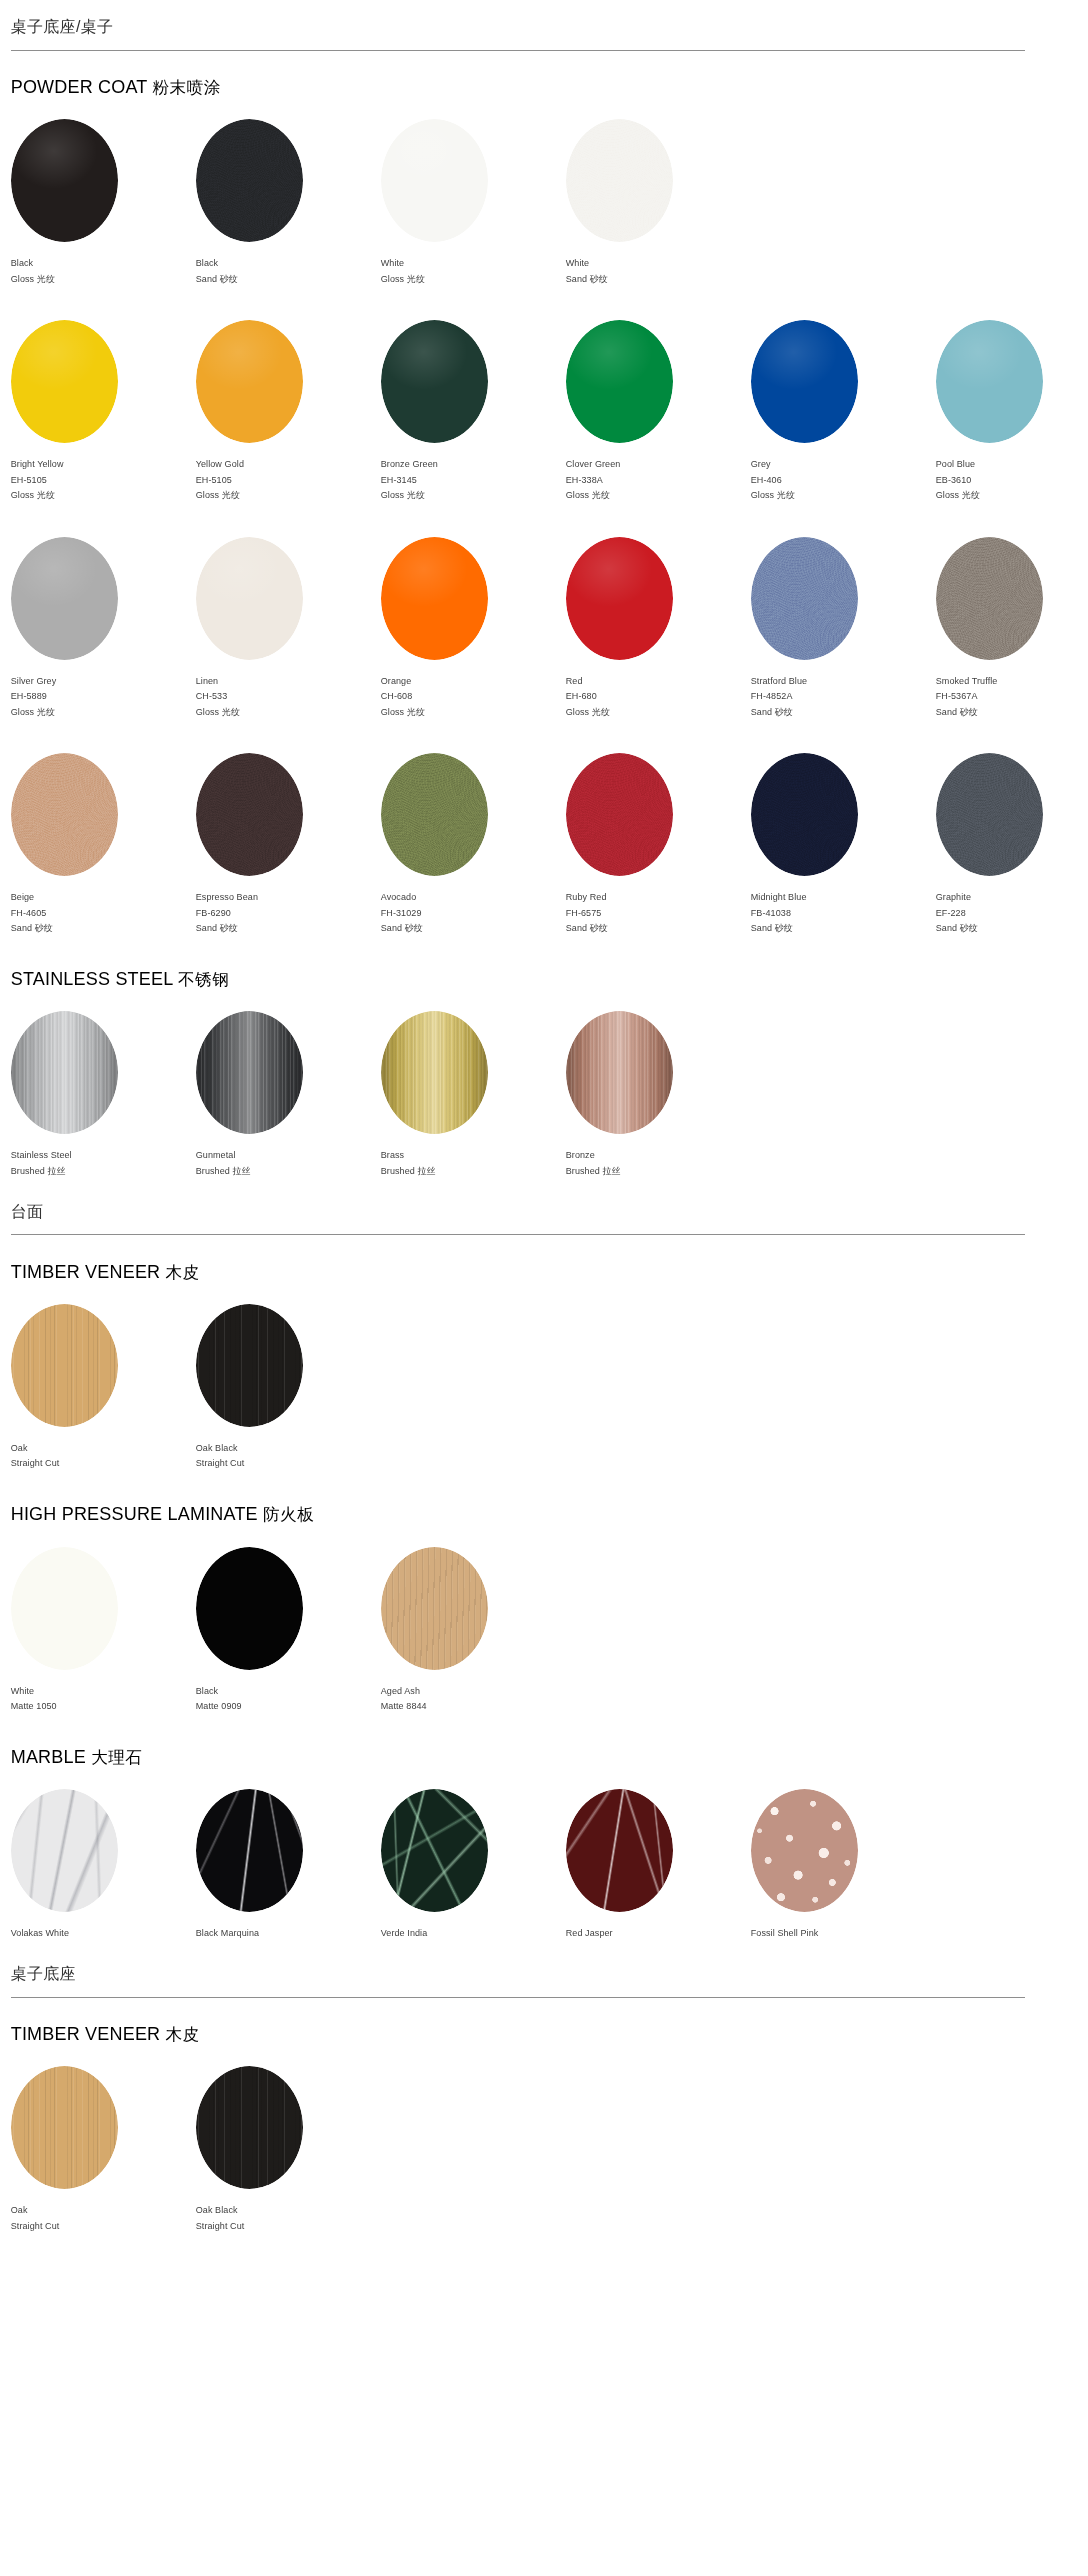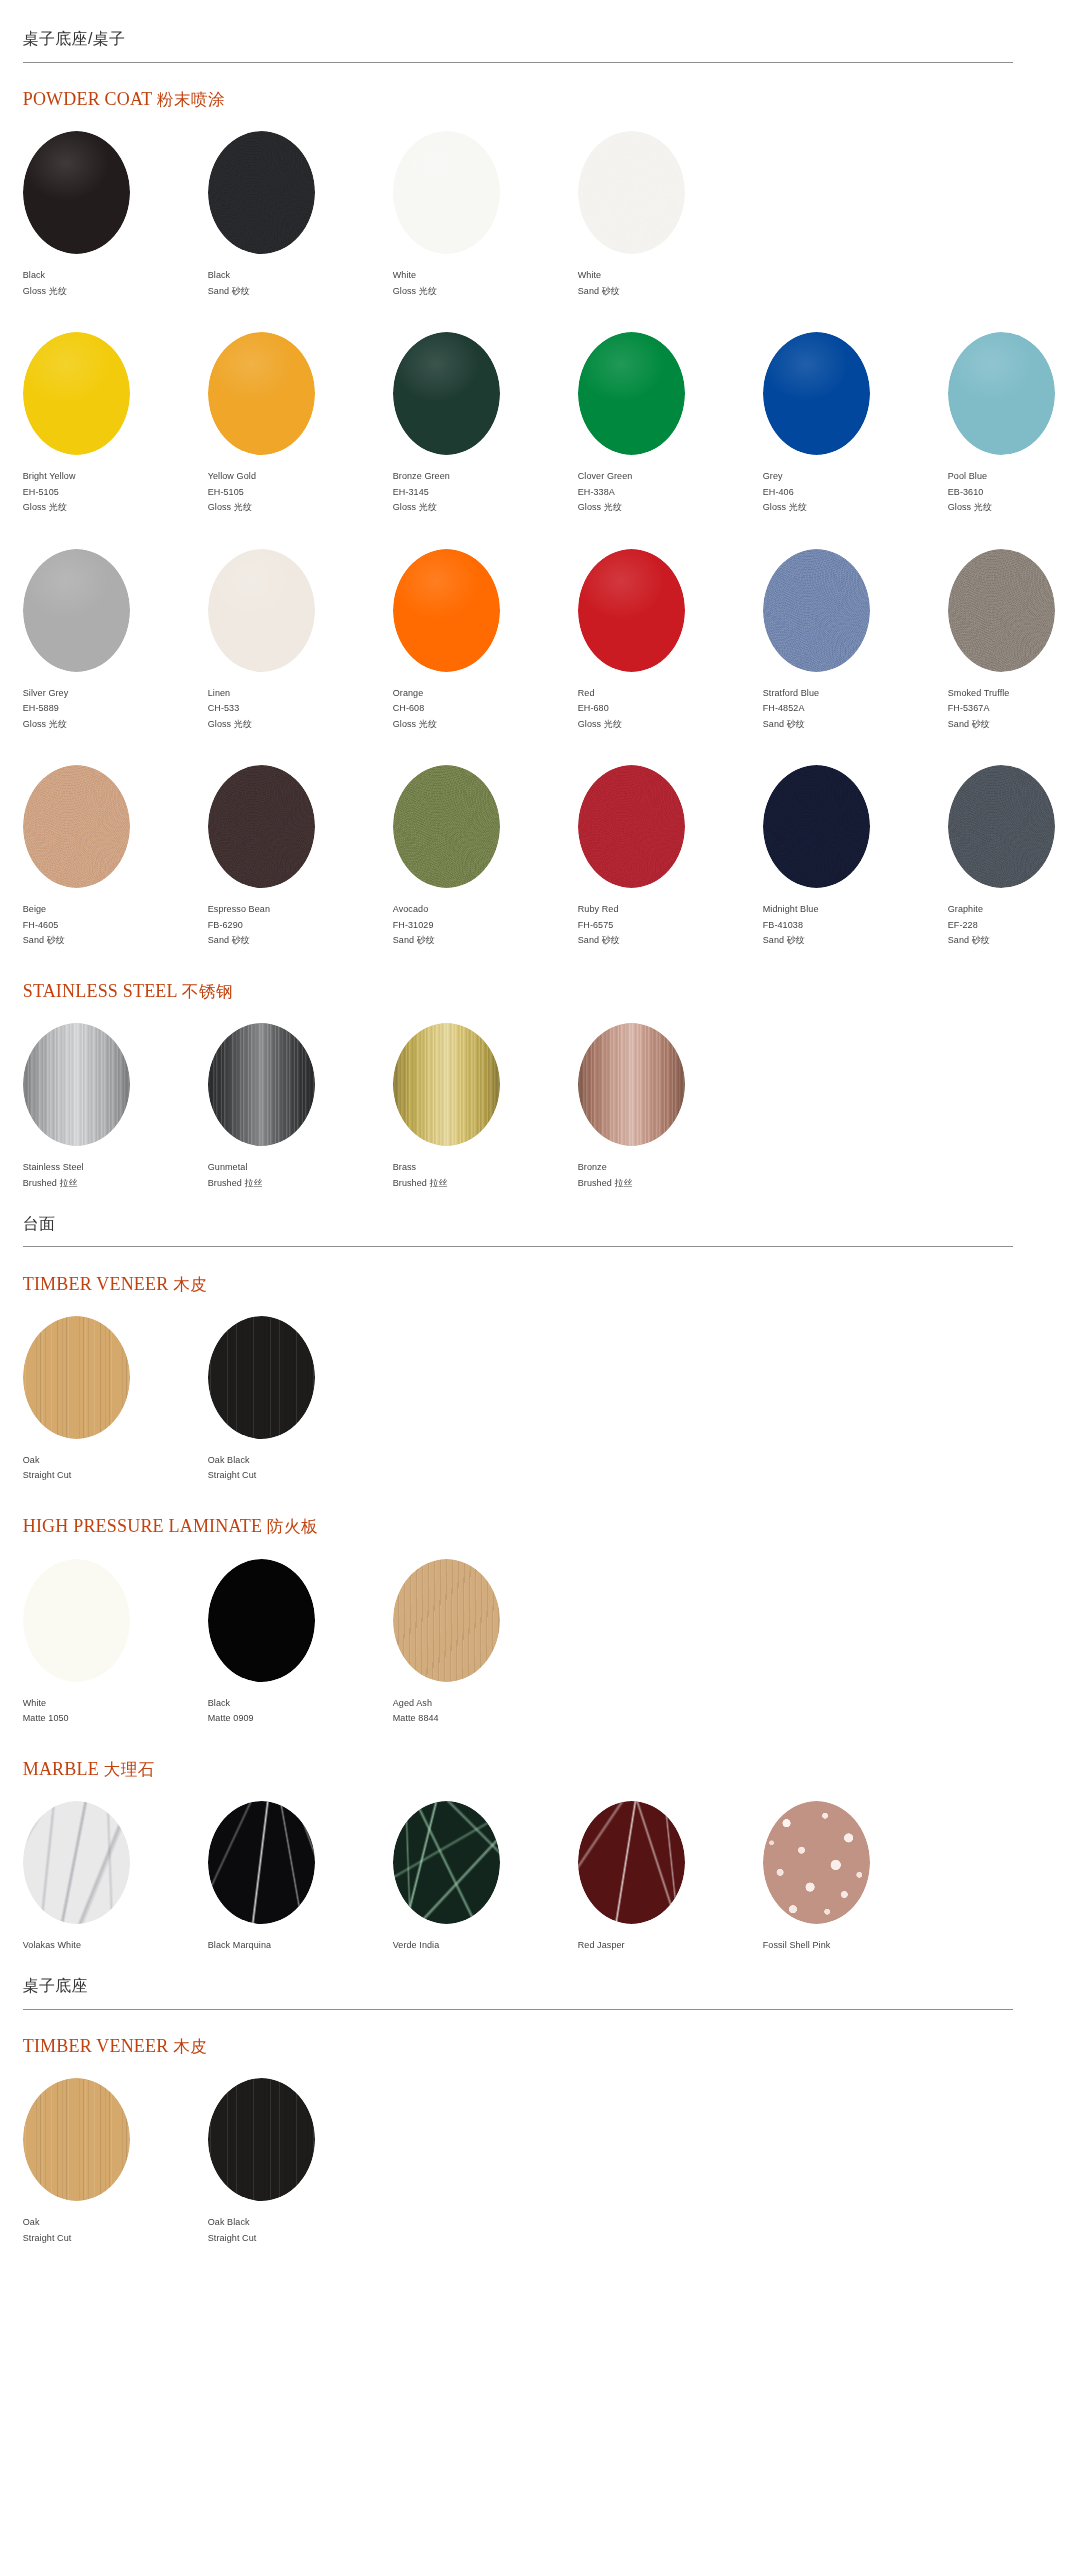"桌子底座/桌子" .page { padding: 12px -> 0 }
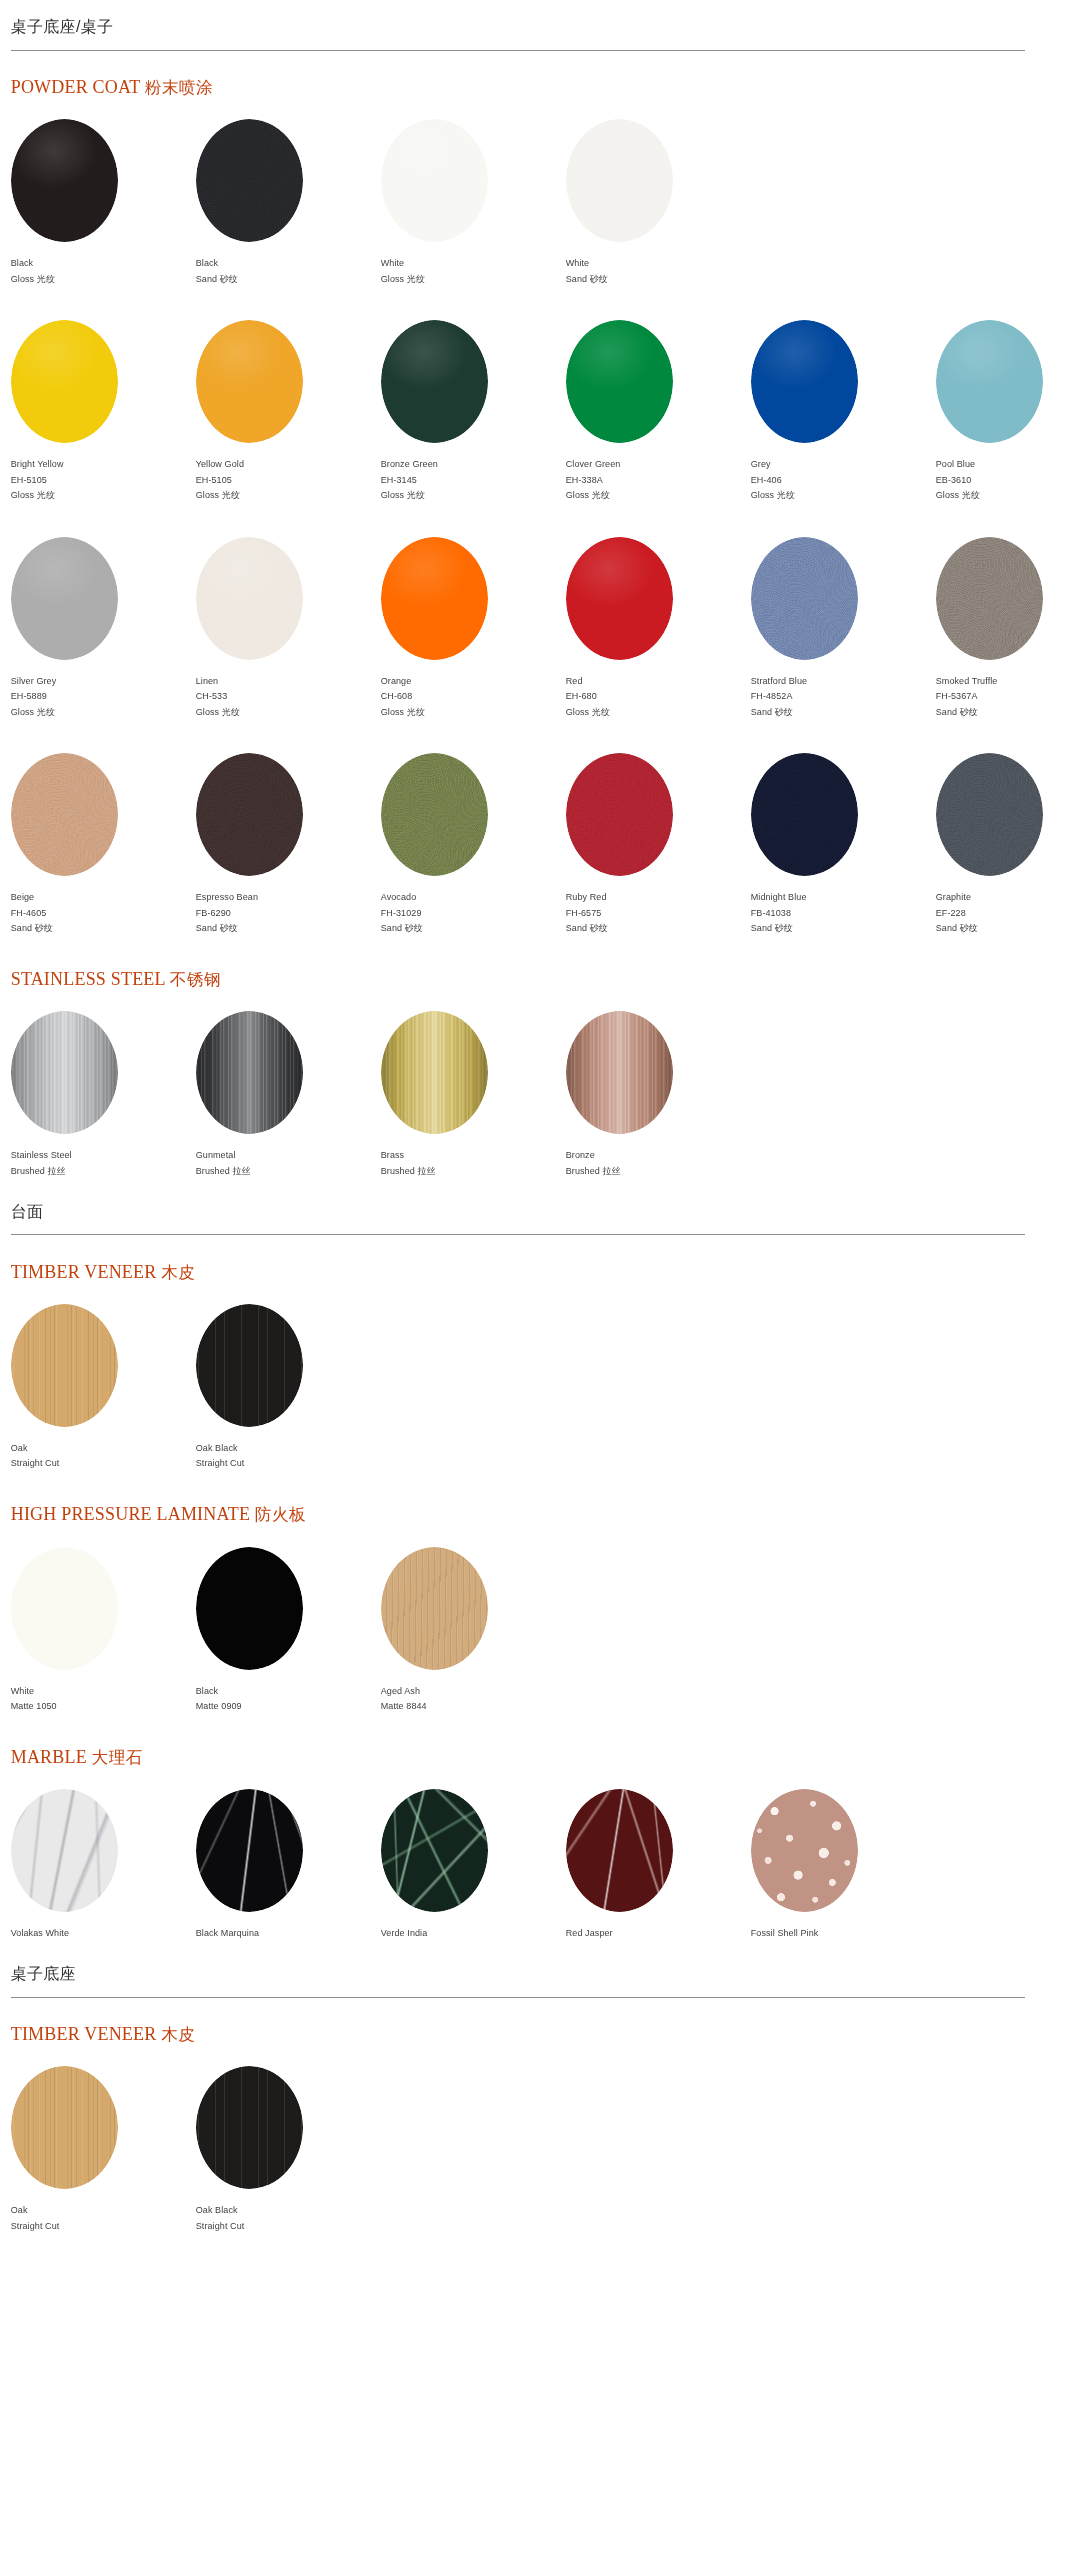"POWDER COAT 粉末喷涂" .section-title { color: #c2410c -> #000000; font-family: Liberation Serif, serif -> none }
